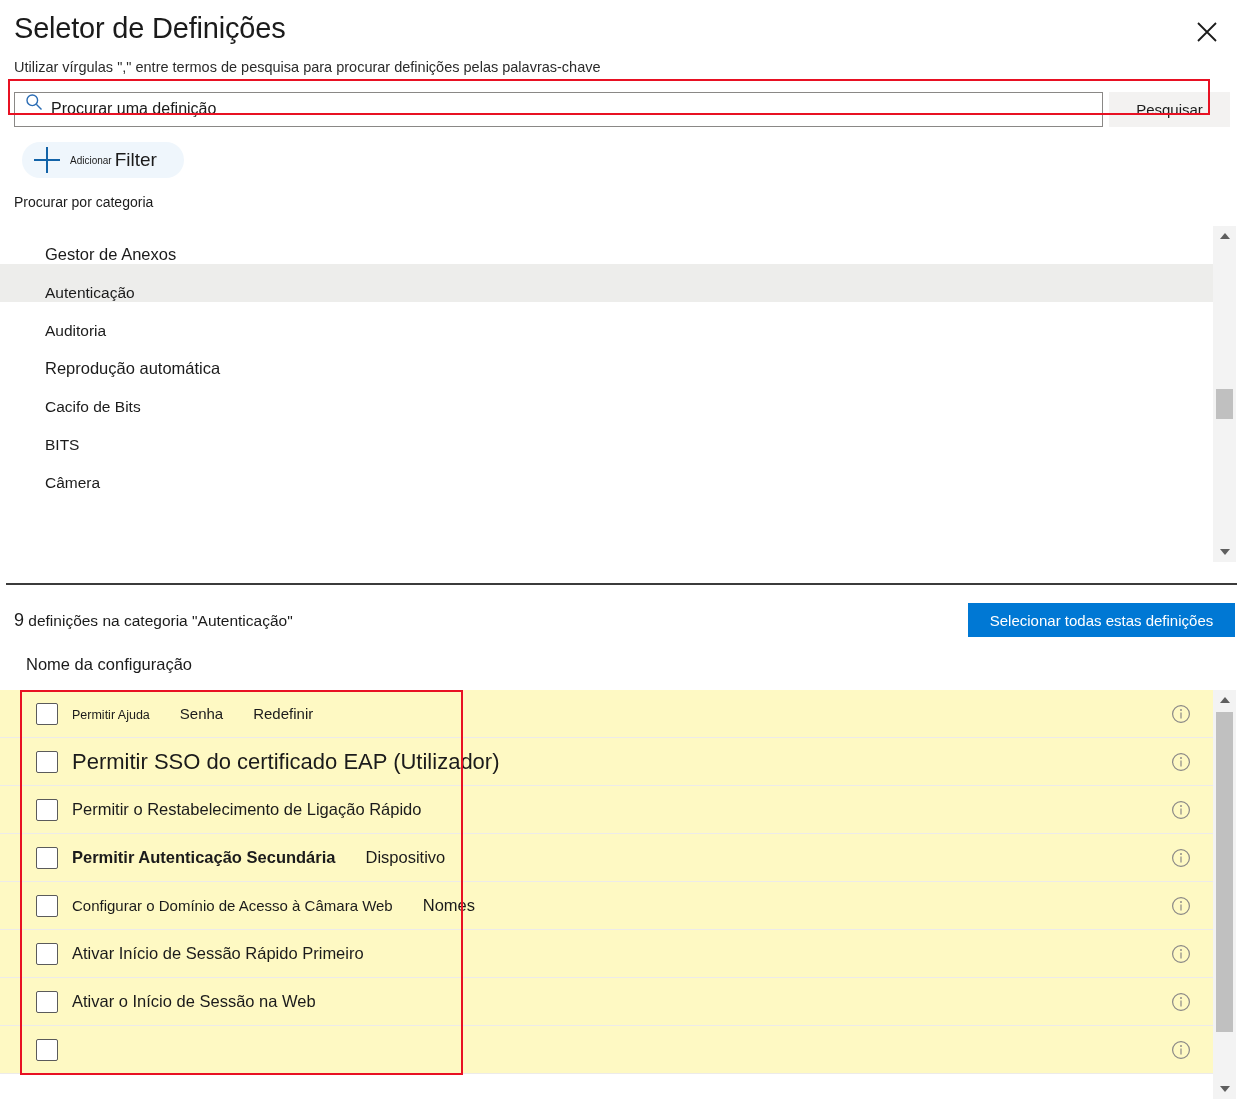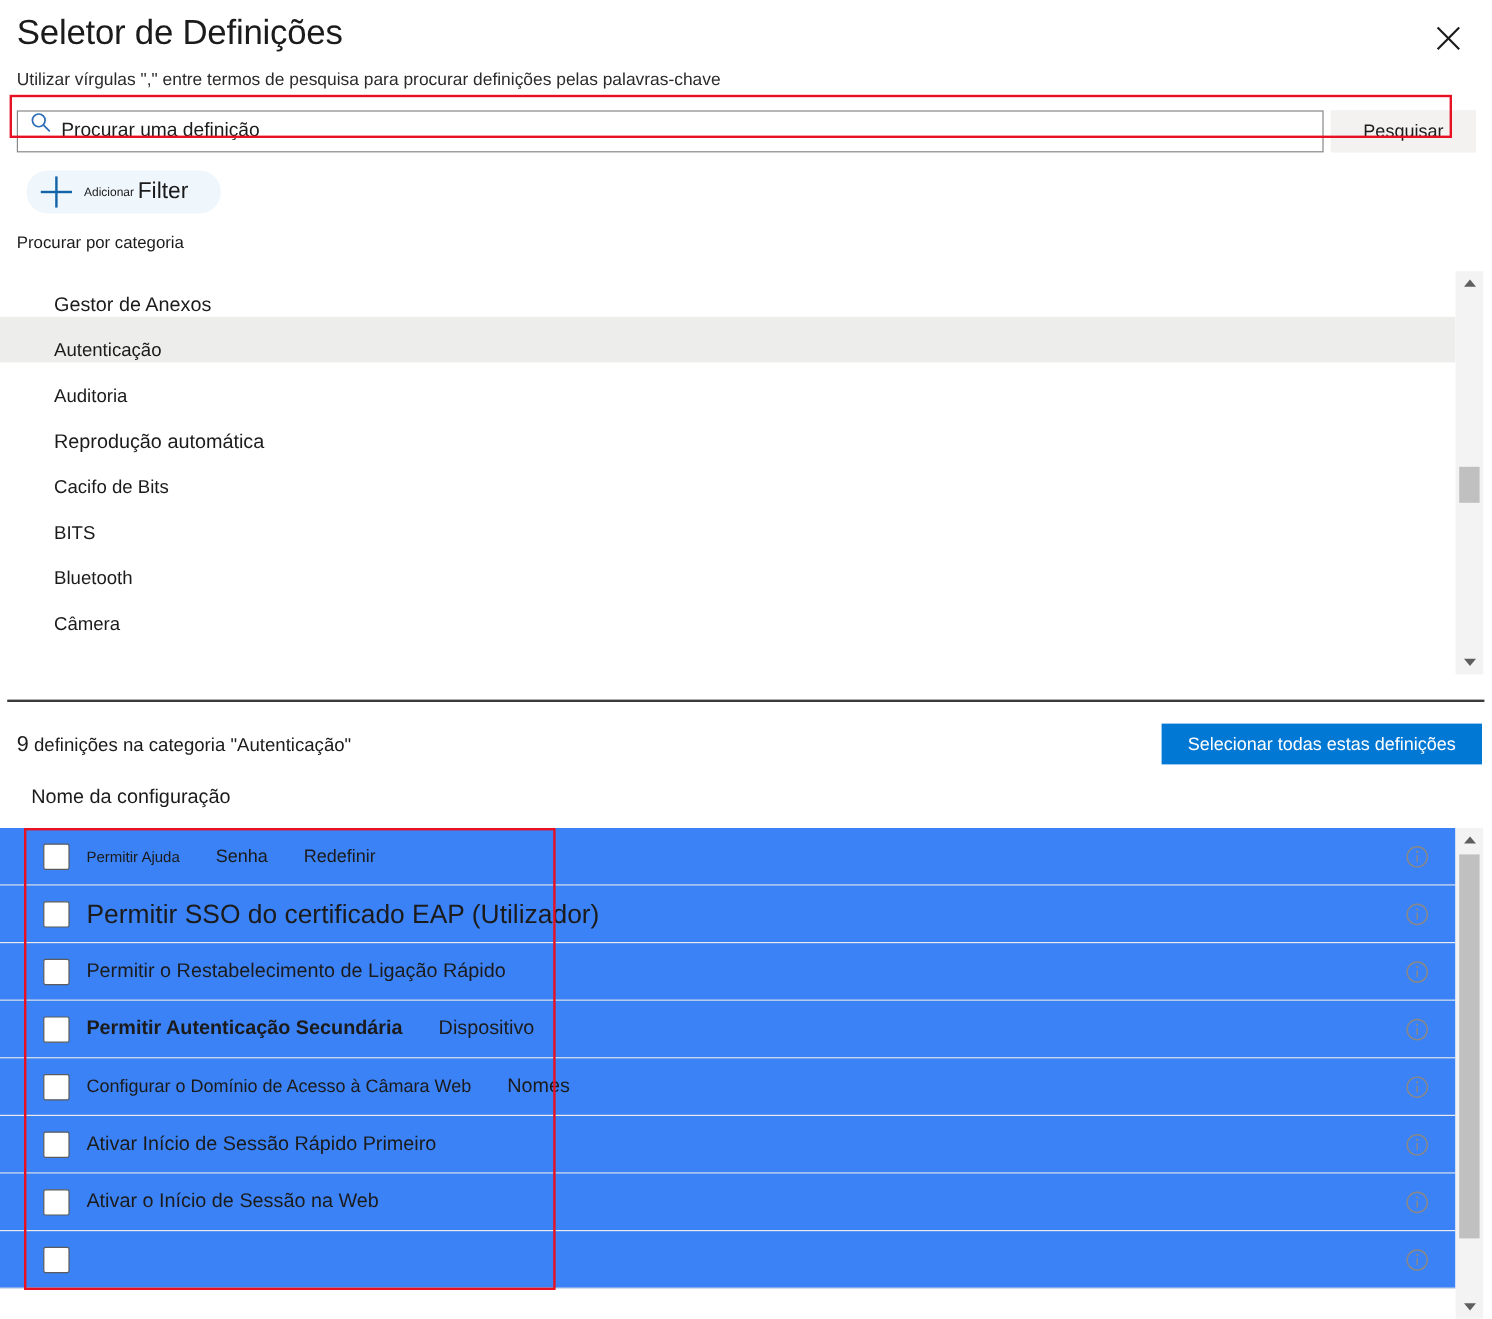"Bluetooth" div.cat-item { html: <div> <span>Bluetooth</span> </div> -> none }
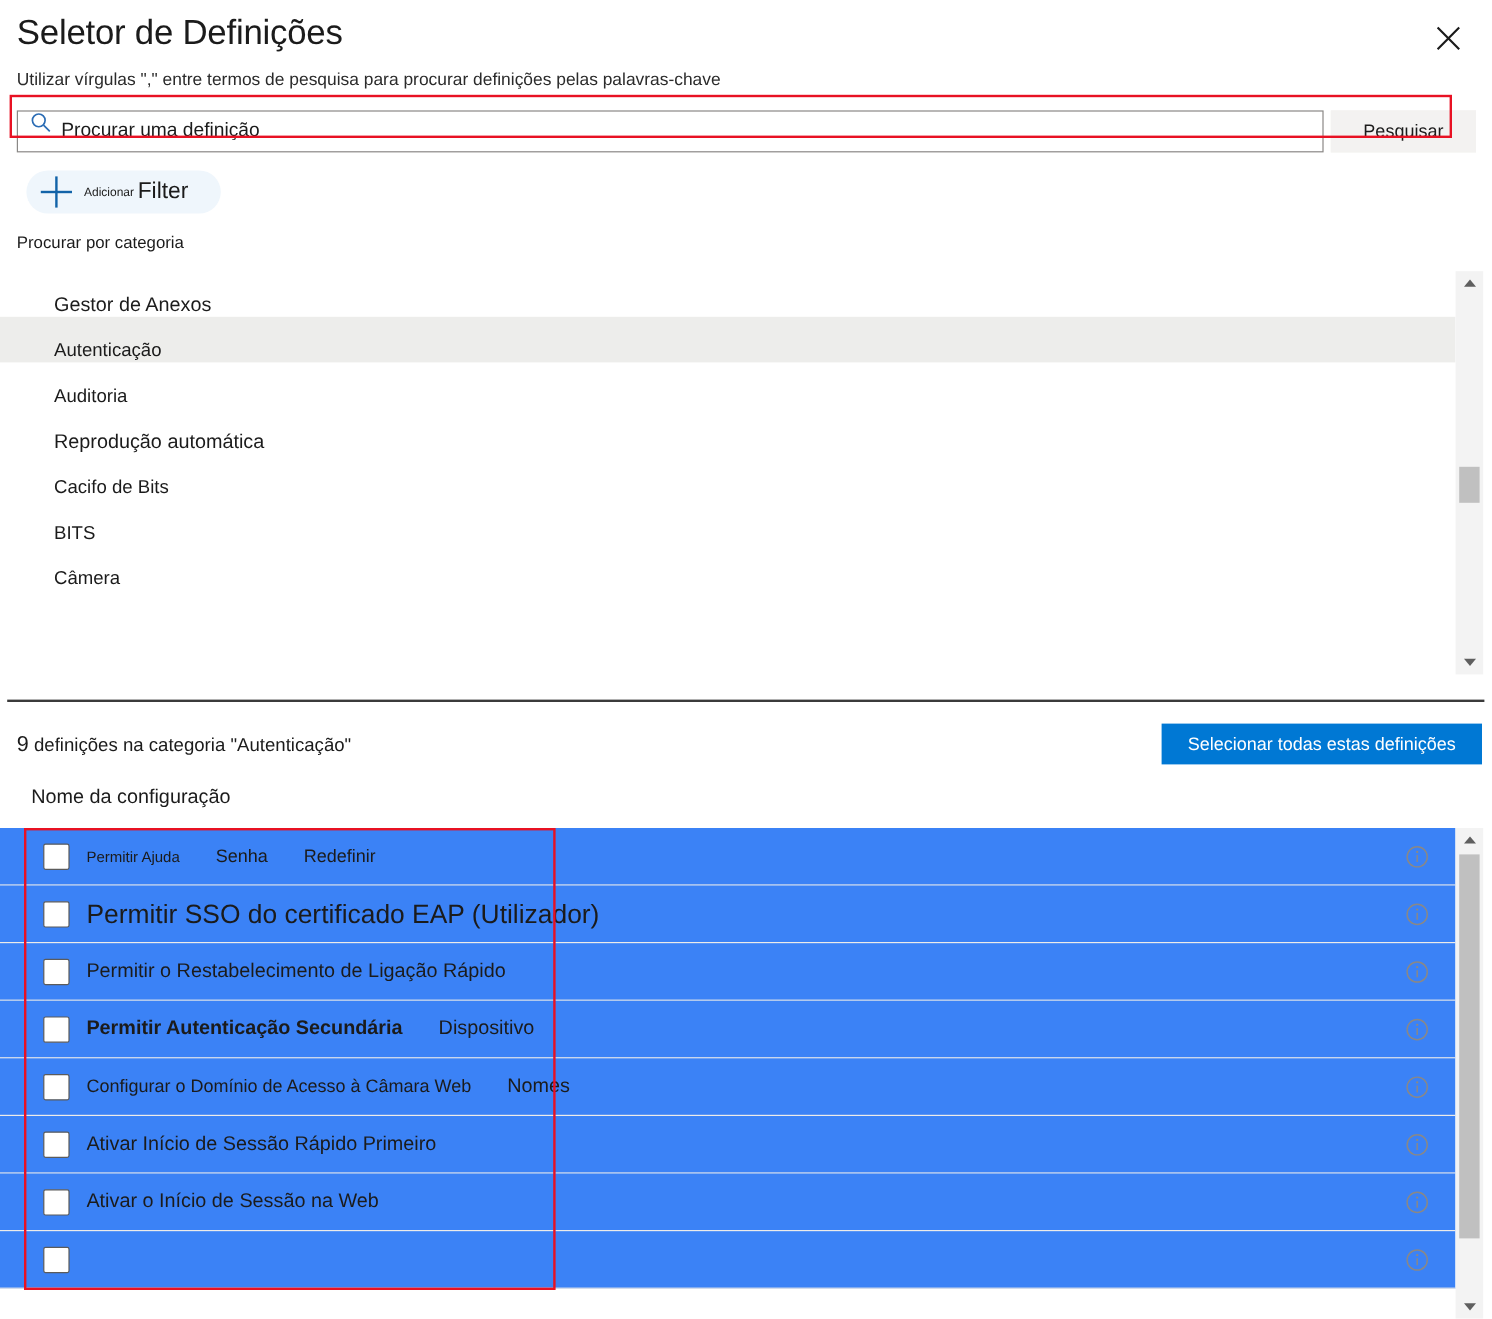"Permitir Ajuda" .srow { background: #3b82f6 -> #fef9c3 }
